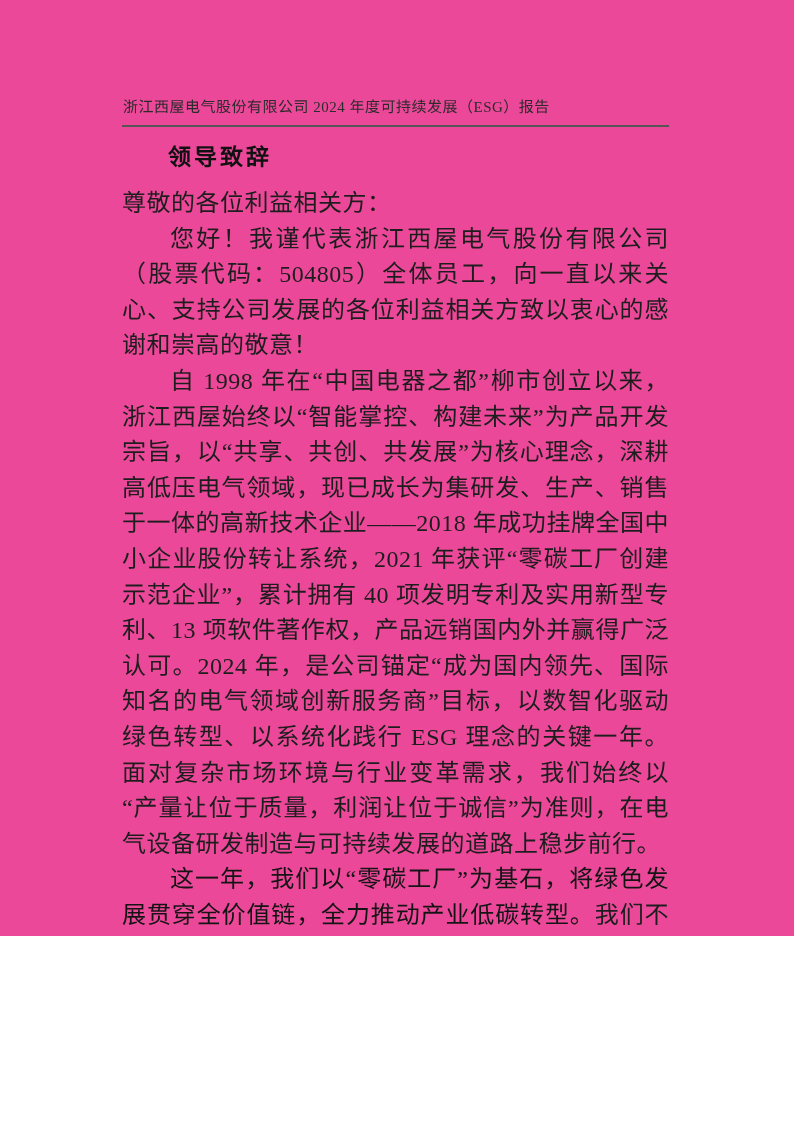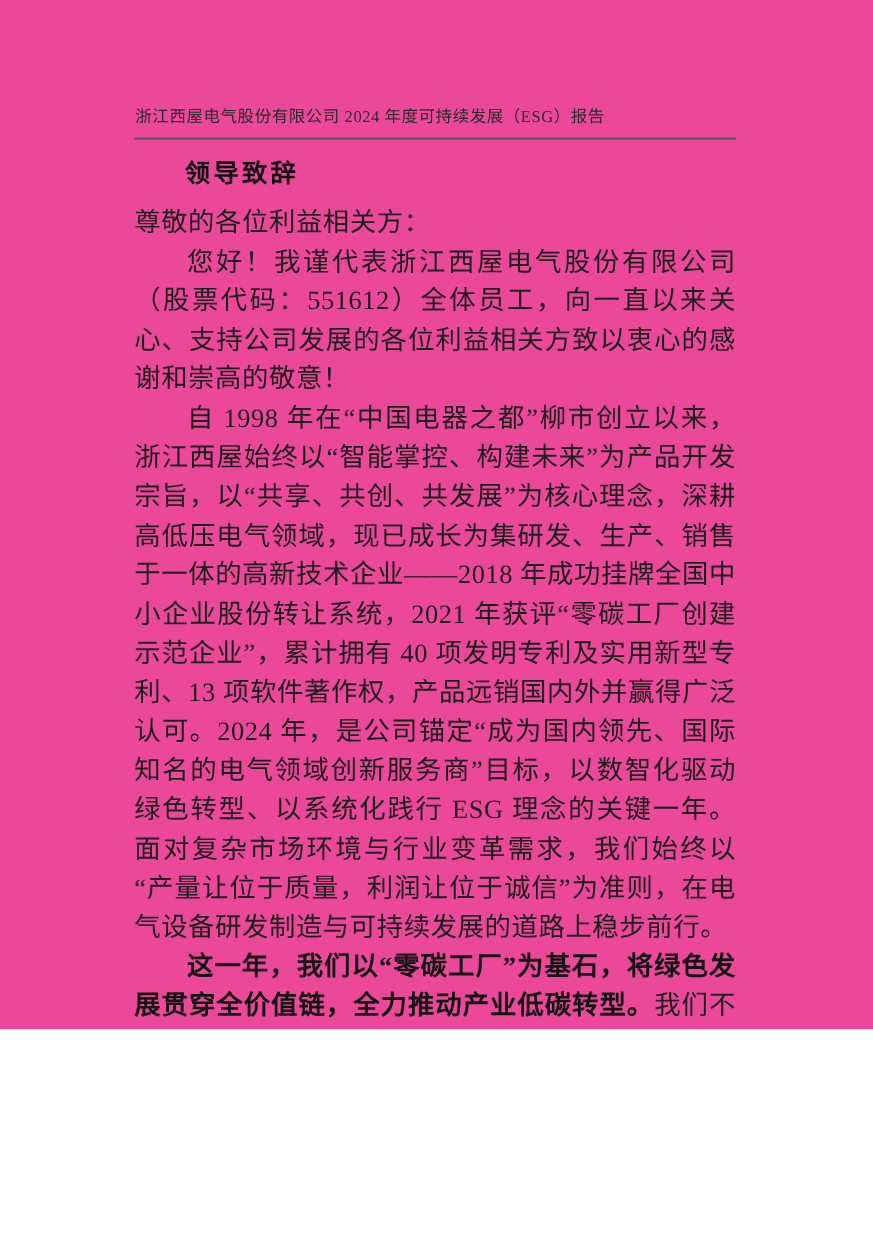"您好！我谨代表浙江西屋电气股份有限公司（股票代码：551612）全体员工，向一直" p.indent { text: 551612 -> 504805 }
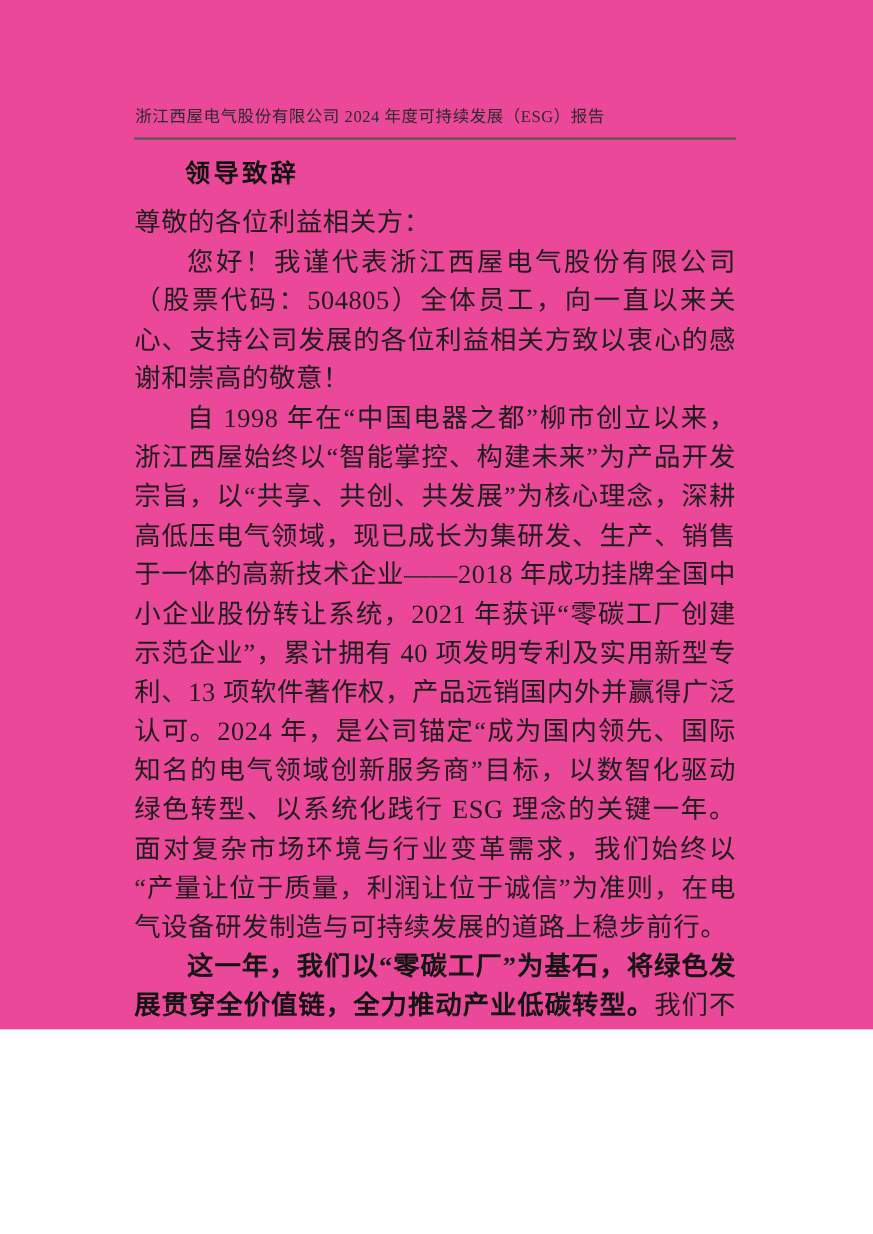"这一年，我们以“零碳工厂”为基石，将绿色发展贯穿全价值链，全力推动产业低碳转型。" .bold-lead { font-weight: 700 -> 400 }
